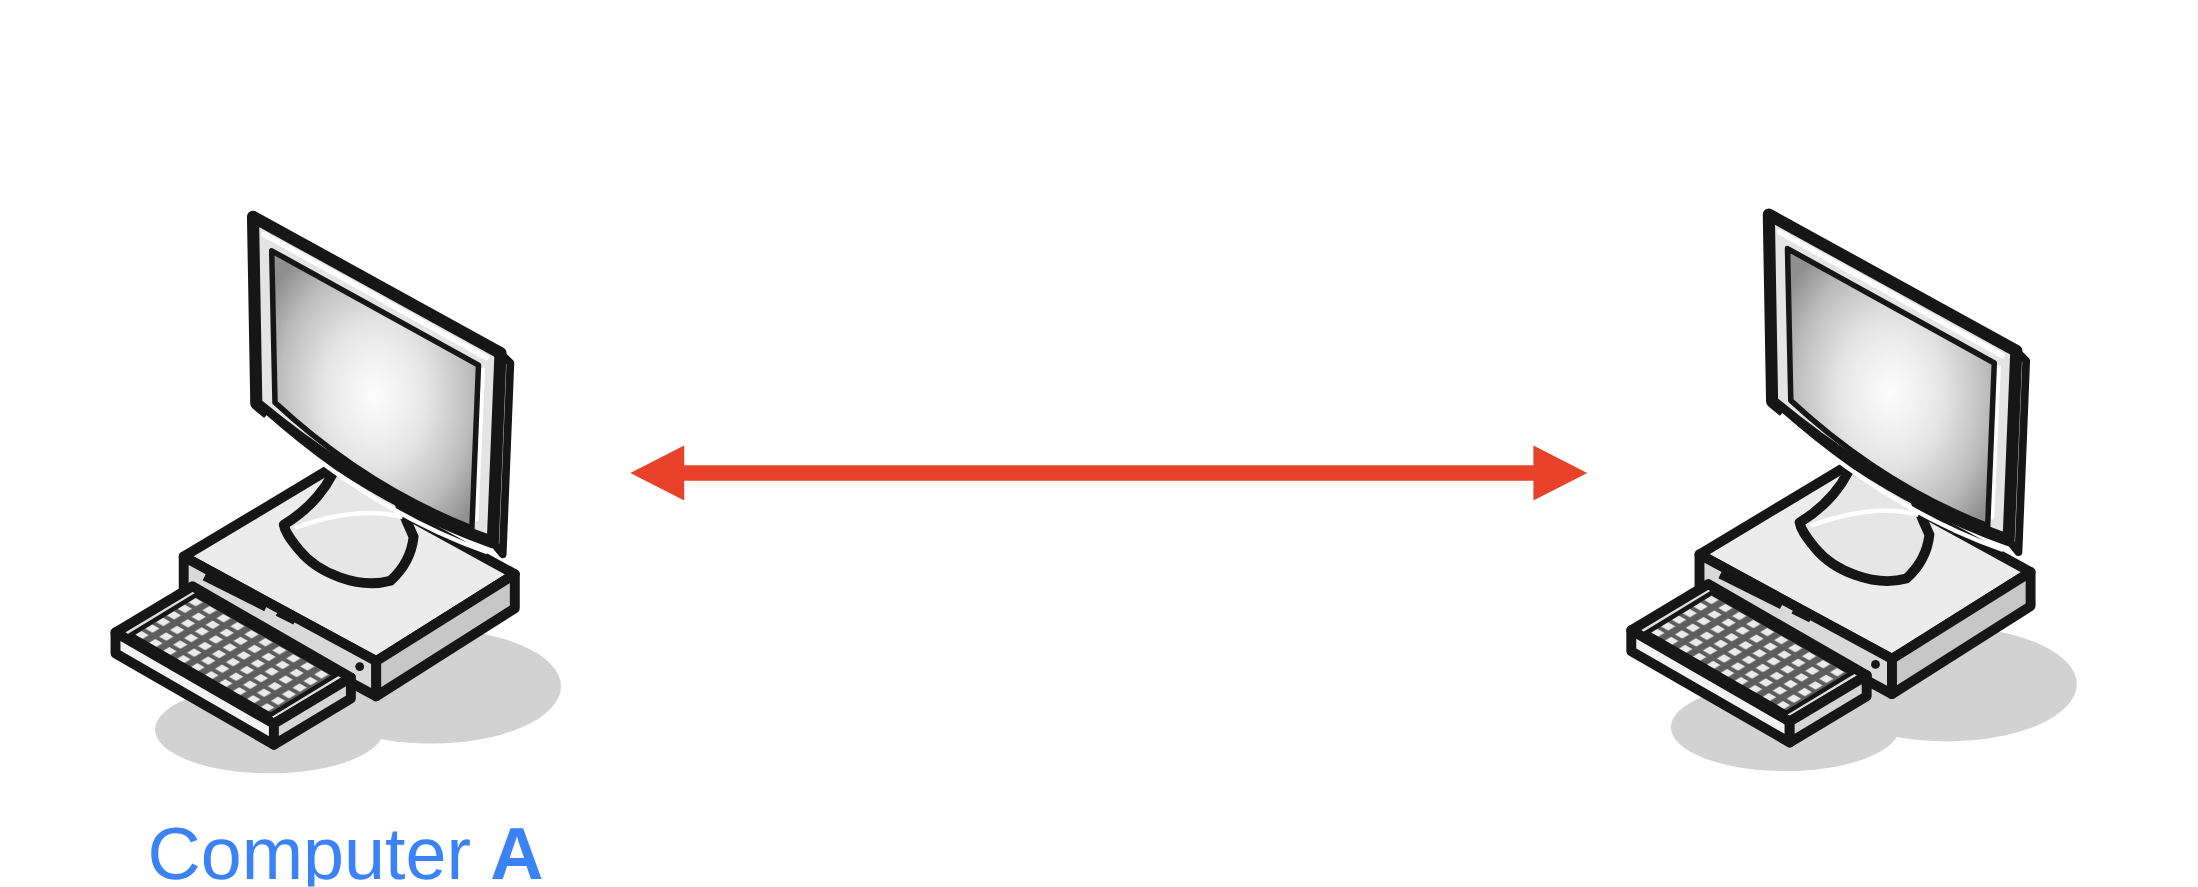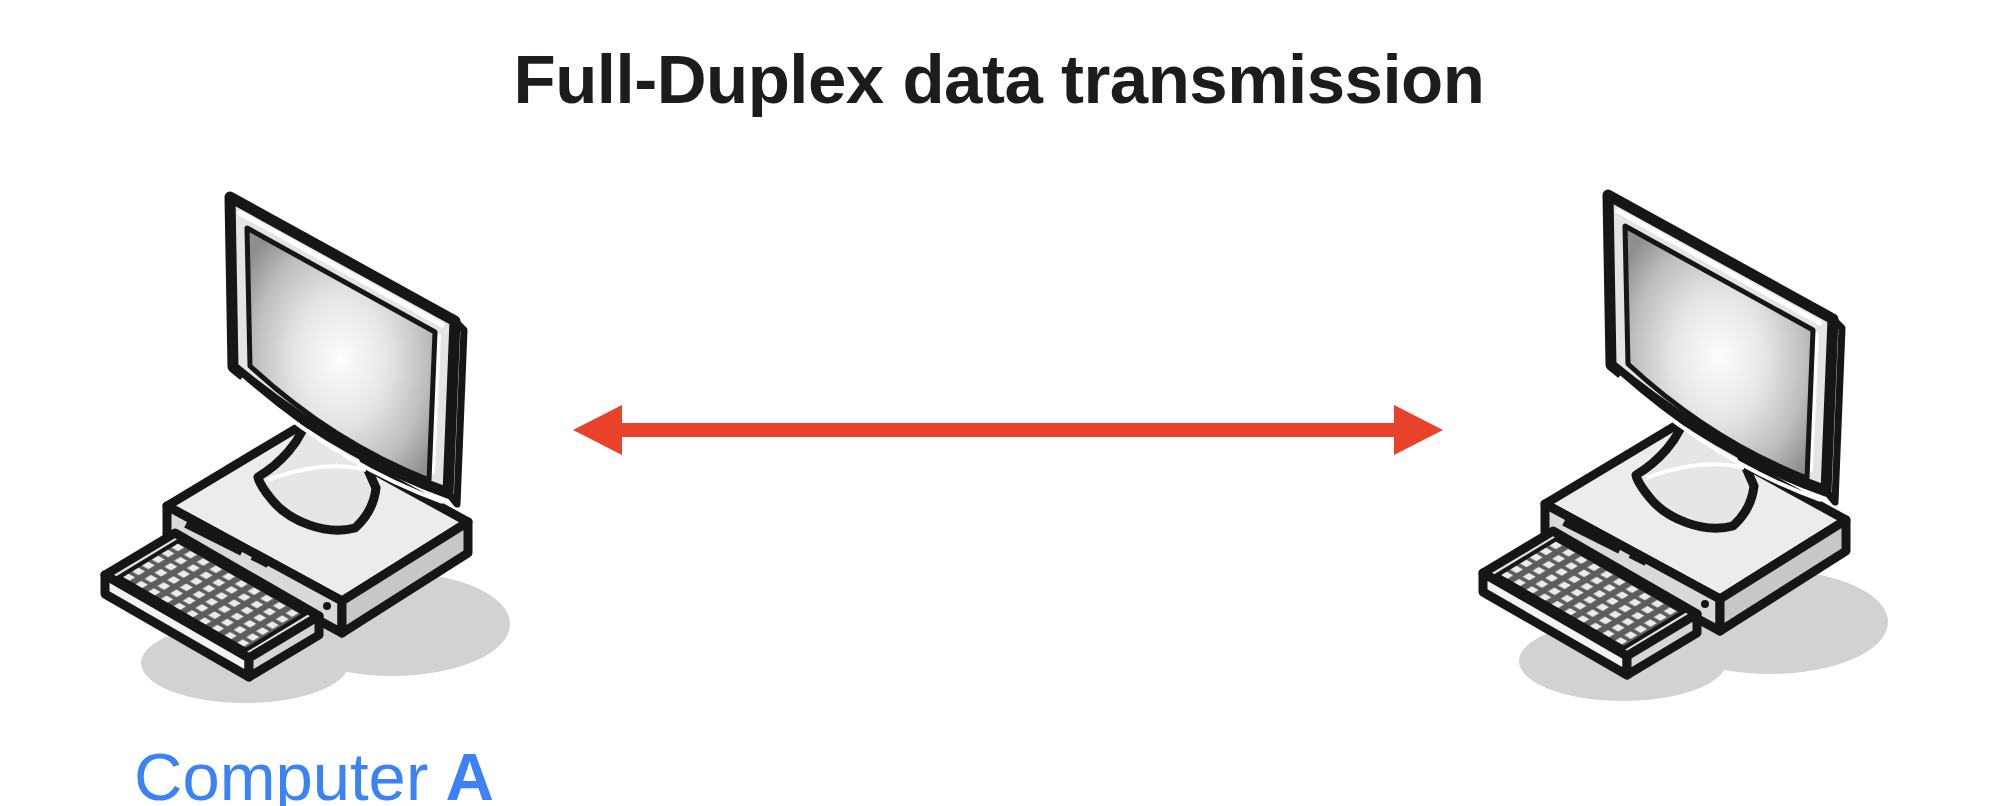"Full-Duplex data transmission" div.title { html: <div>Full-Duplex data transmission</div> -> none }
